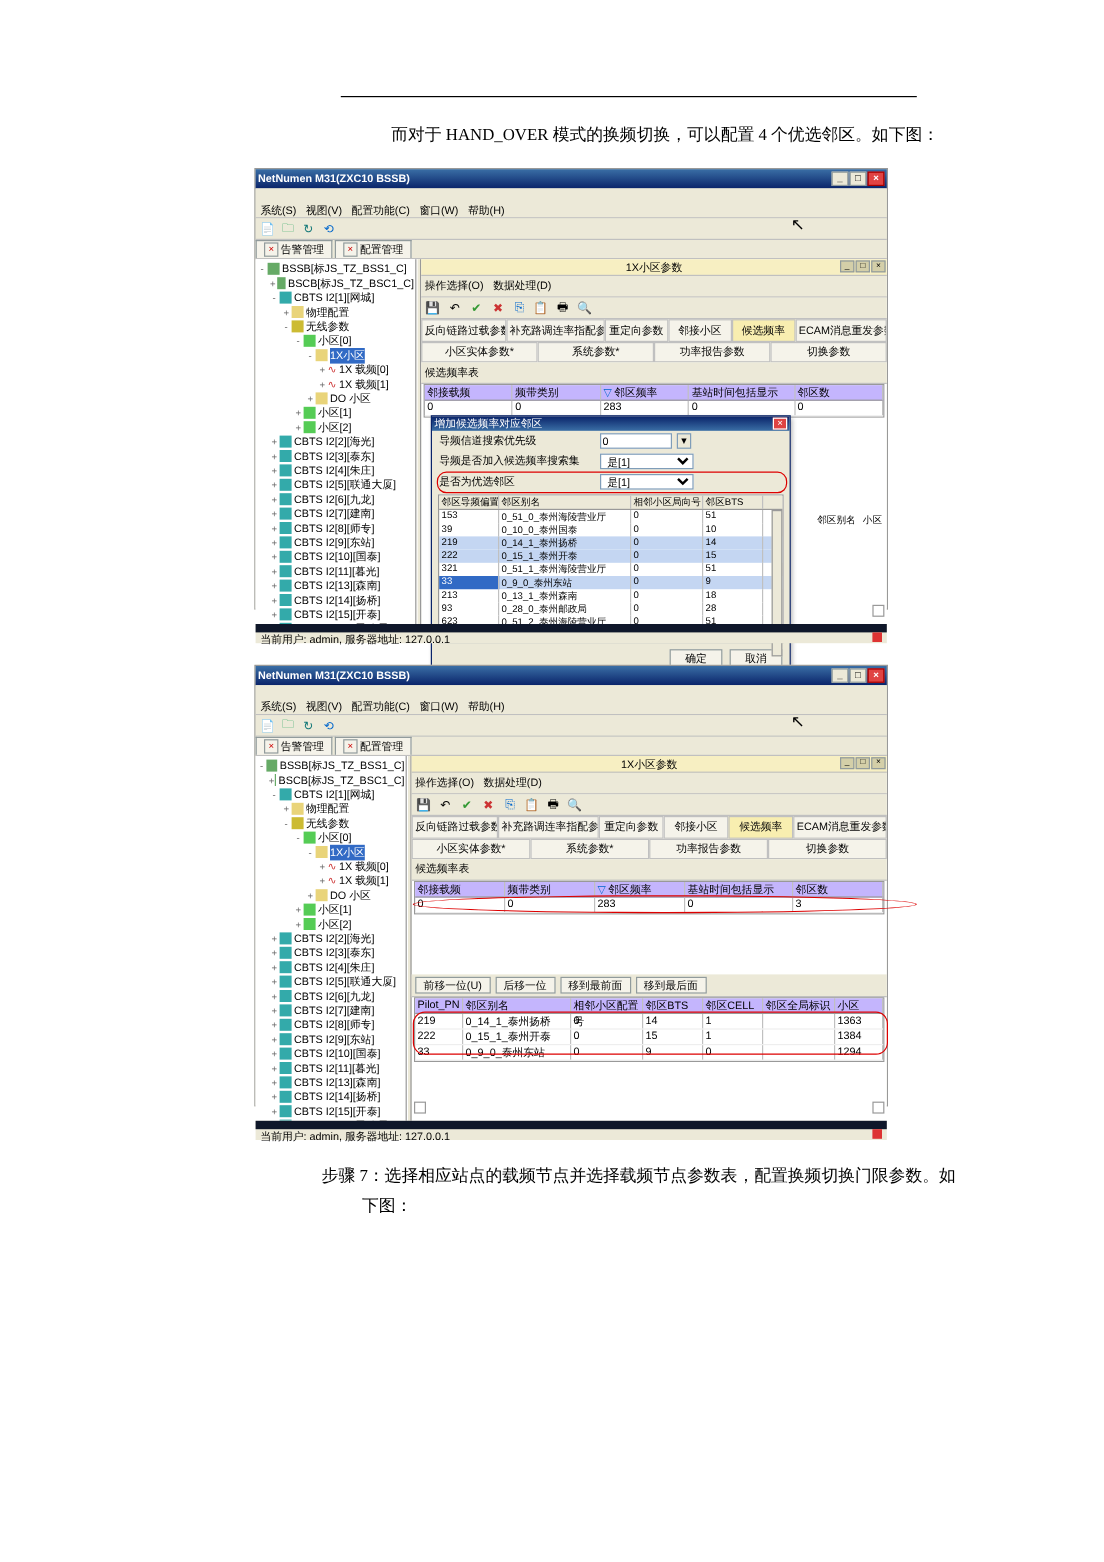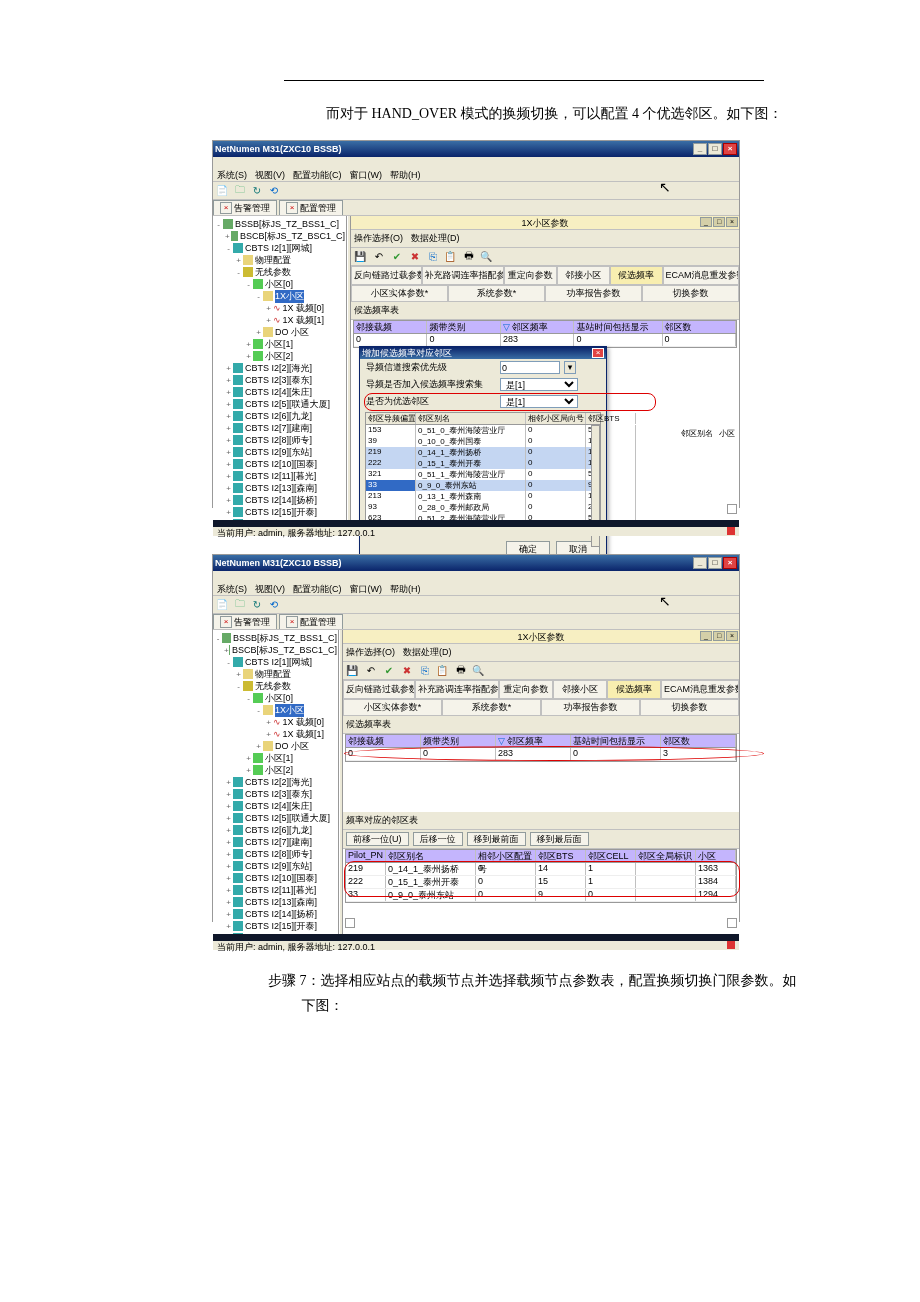"增加候选频率对应邻区" div.dialog { width: 248px -> 300px }
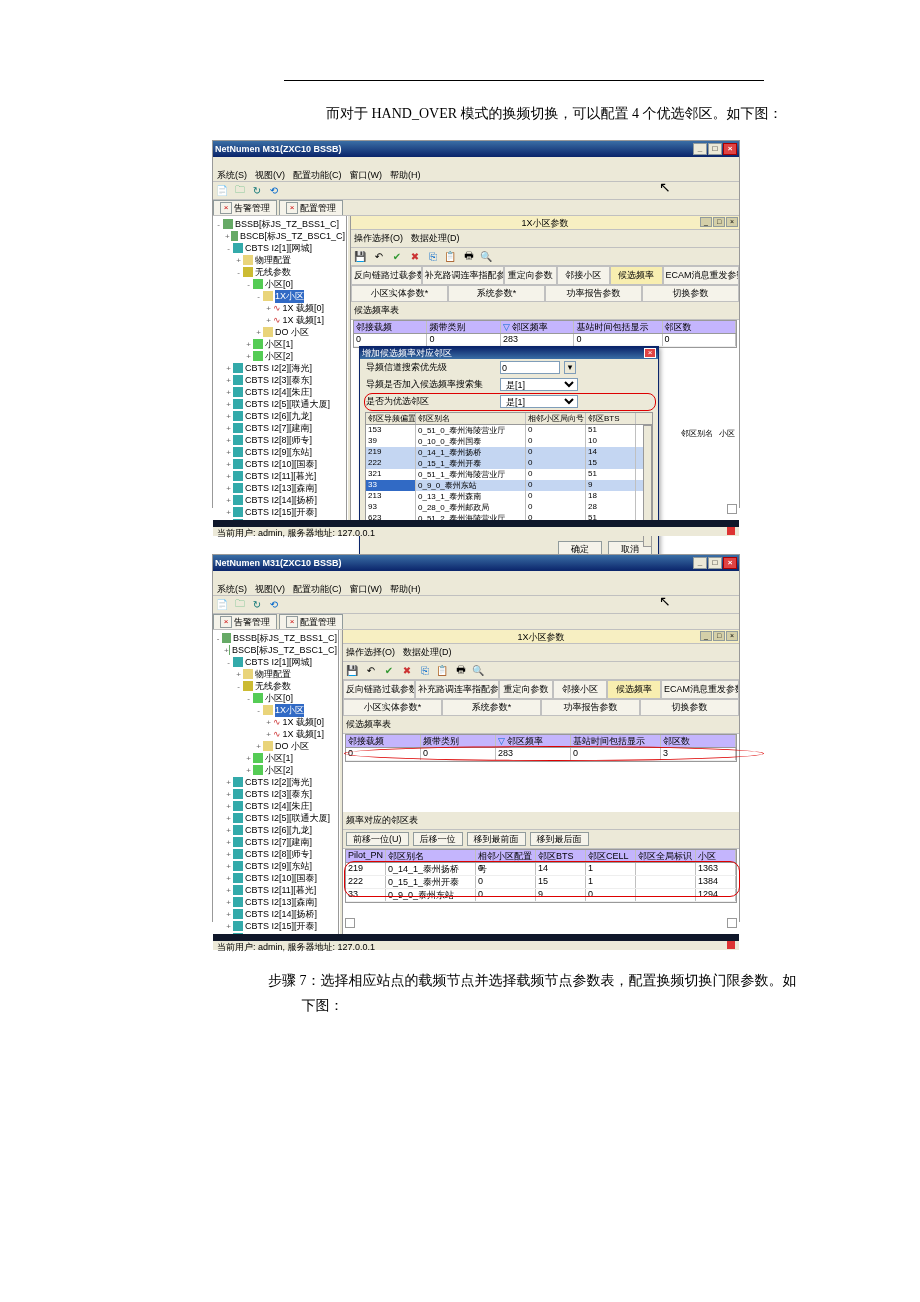"频率对应的邻区表" div.section-label { html: <div>频率对应的邻区表</div> -> none }
